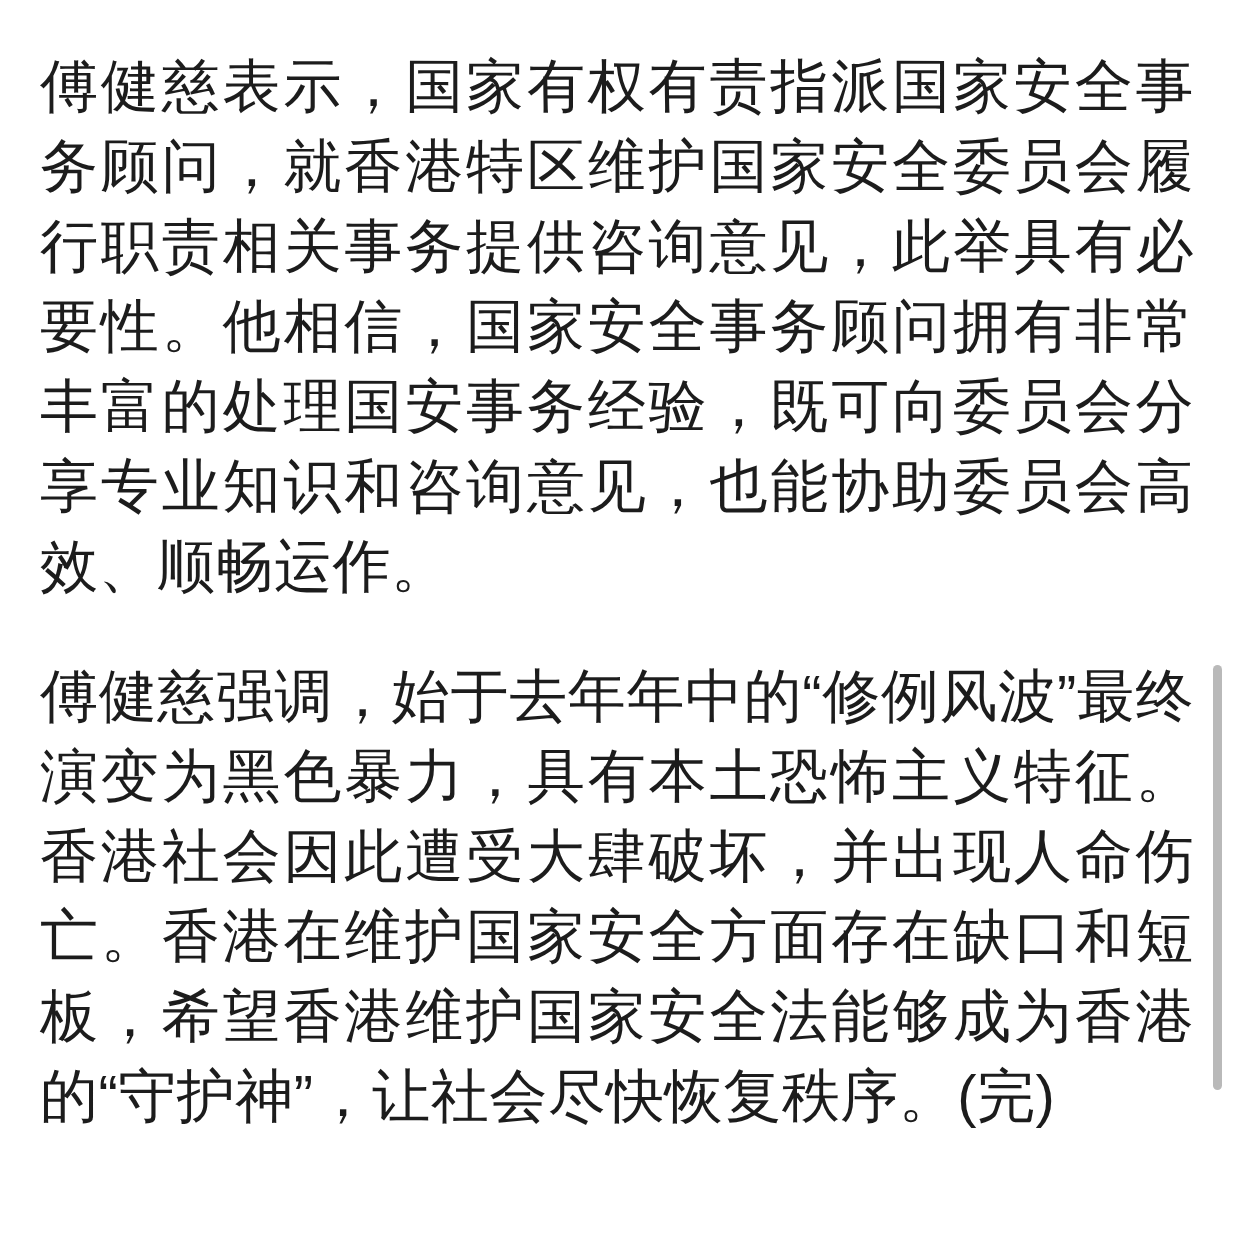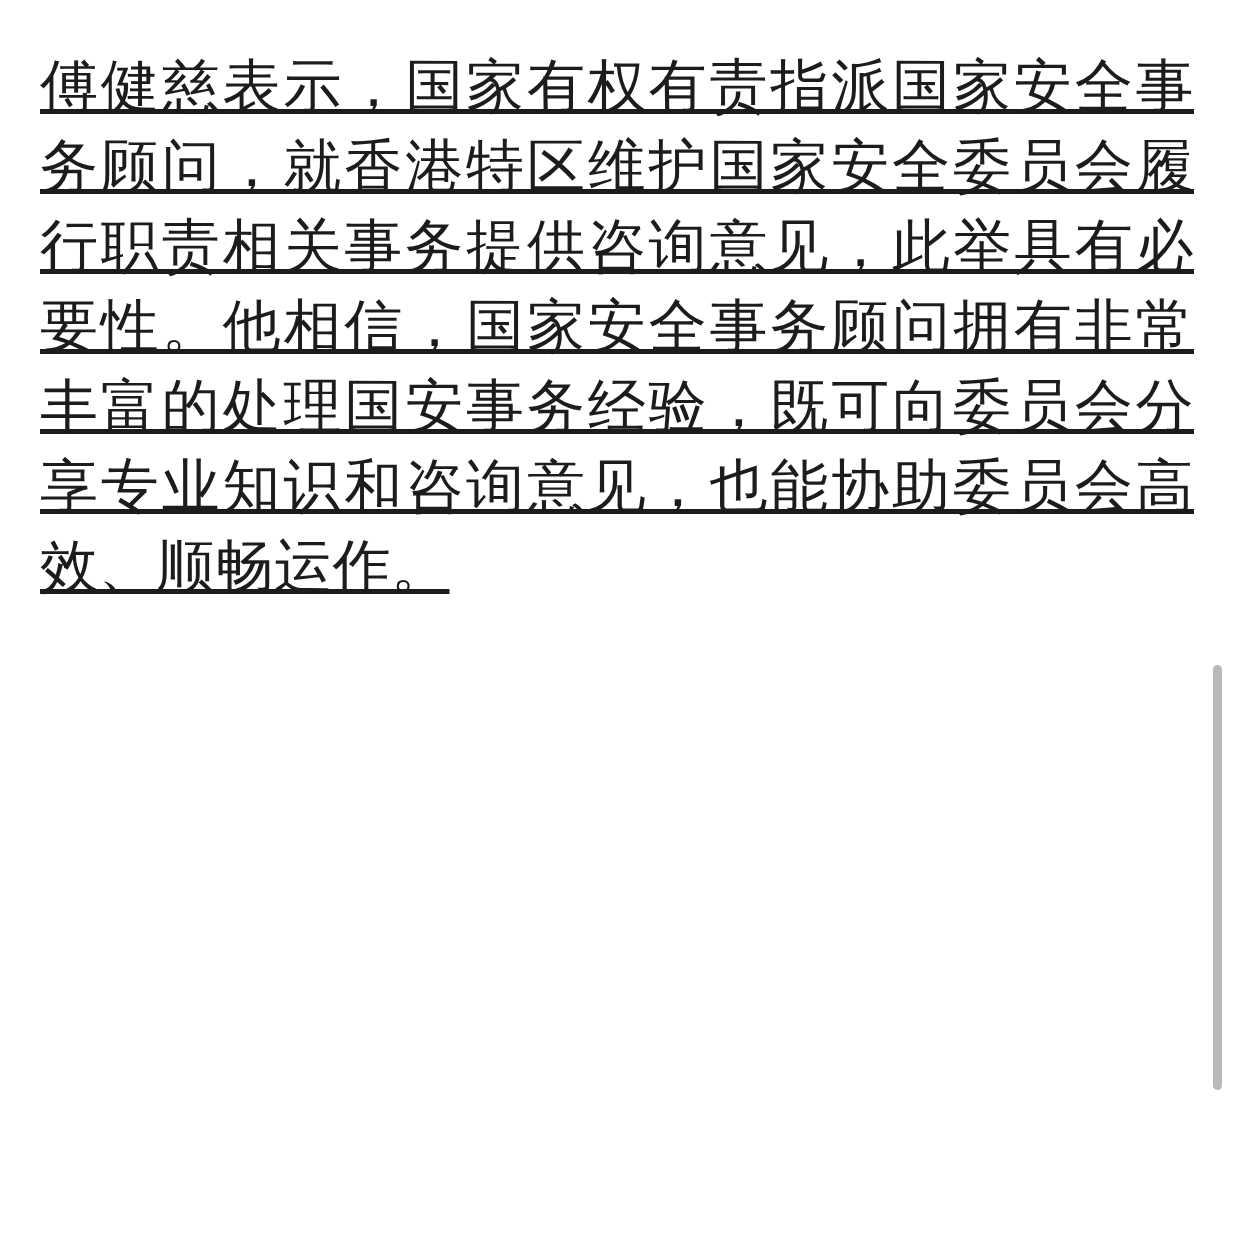"傅健慈表示，国家有权有责指派国家安全事务顾问，就香港特区维护国家安全委员会履行职" .para { text-decoration: underline -> none }
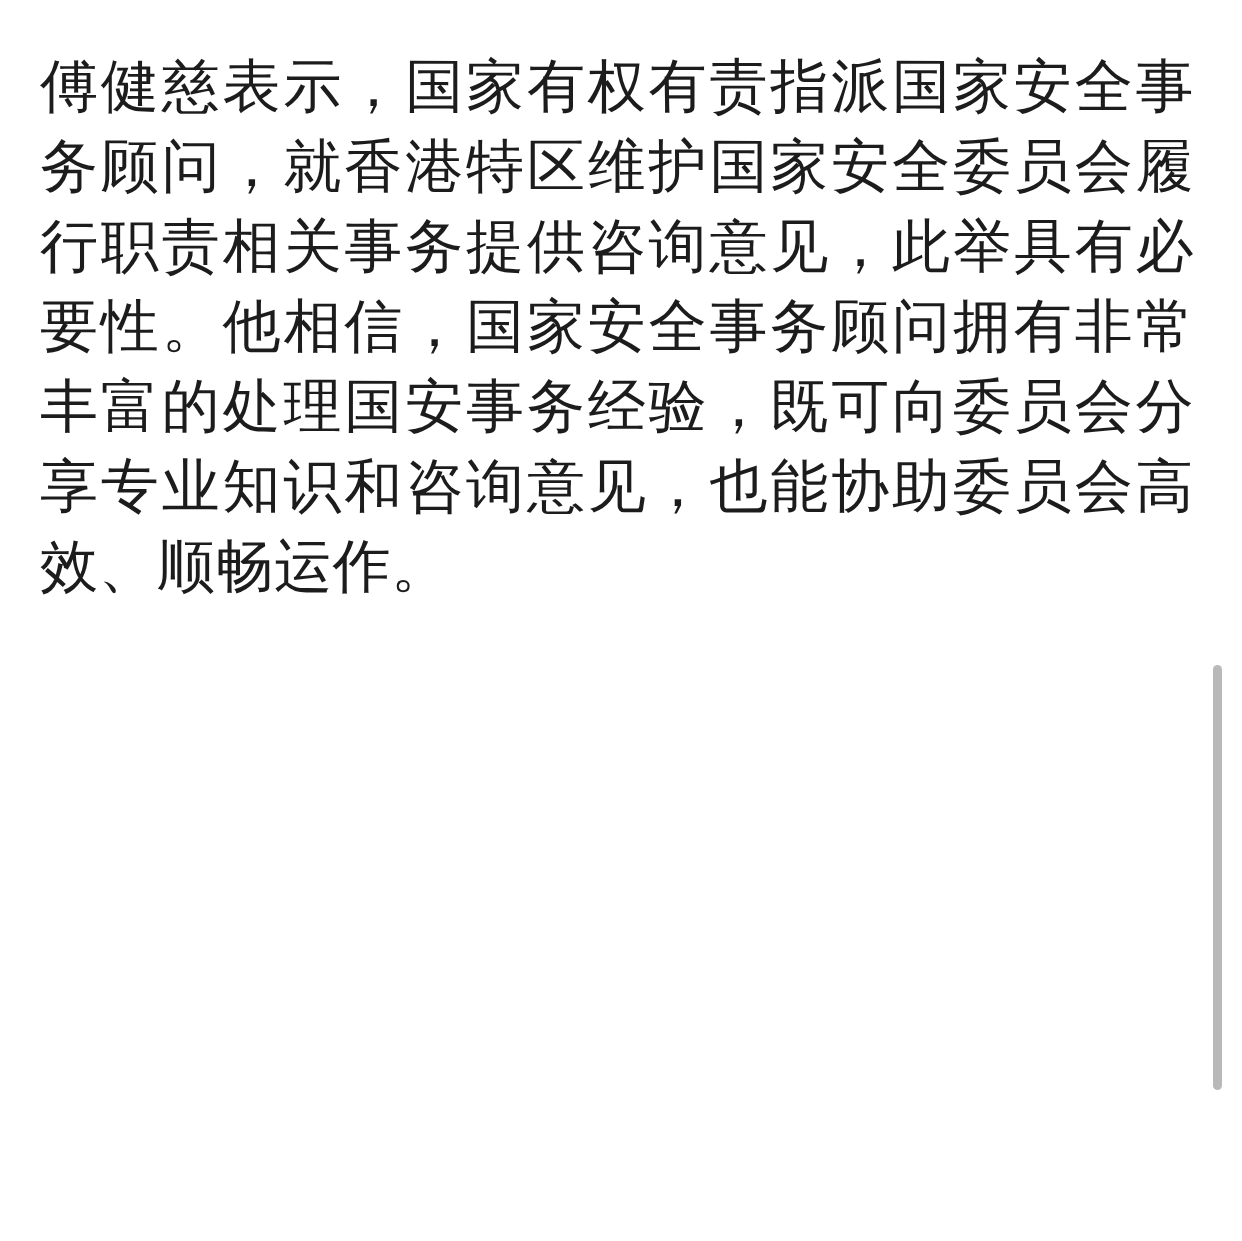"傅健慈强调，始于去年年中的“修例风波”最终演变为黑色暴力，具有本土恐怖主义特征。" p.para { html: none -> <p>傅健慈强调，始于去年年中的“修例风波”最终演变为黑色暴力，具有本土恐怖主义特征。香港社会因此遭受大肆破坏，并出现人命伤亡。香港在维护国家安全方面存在缺口和短板，希望香港维护国家安全法能够成为香港的“守护神”，让社会尽快恢复秩序。(完)</p> }
